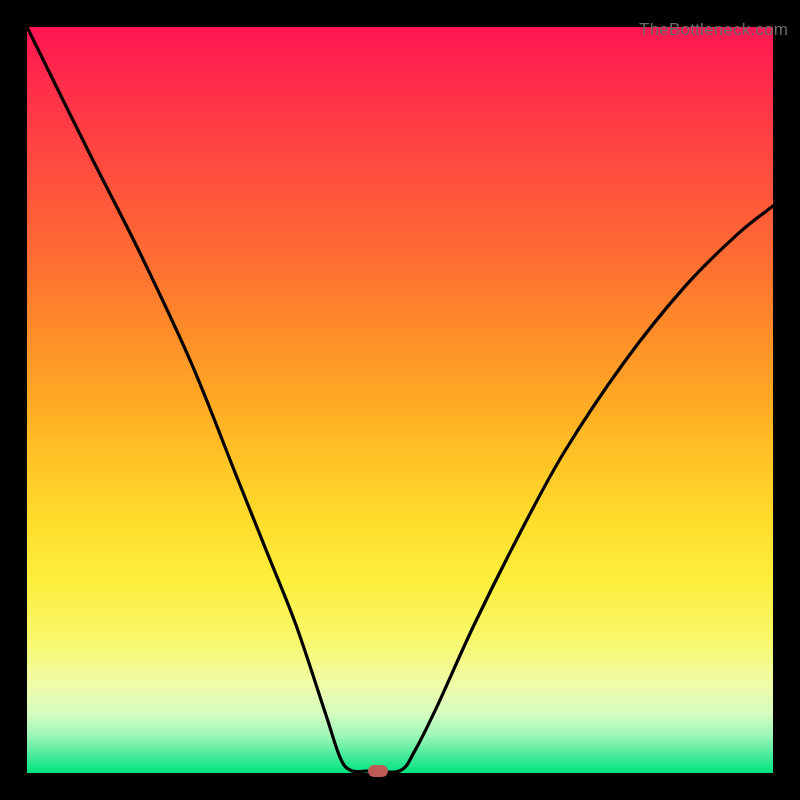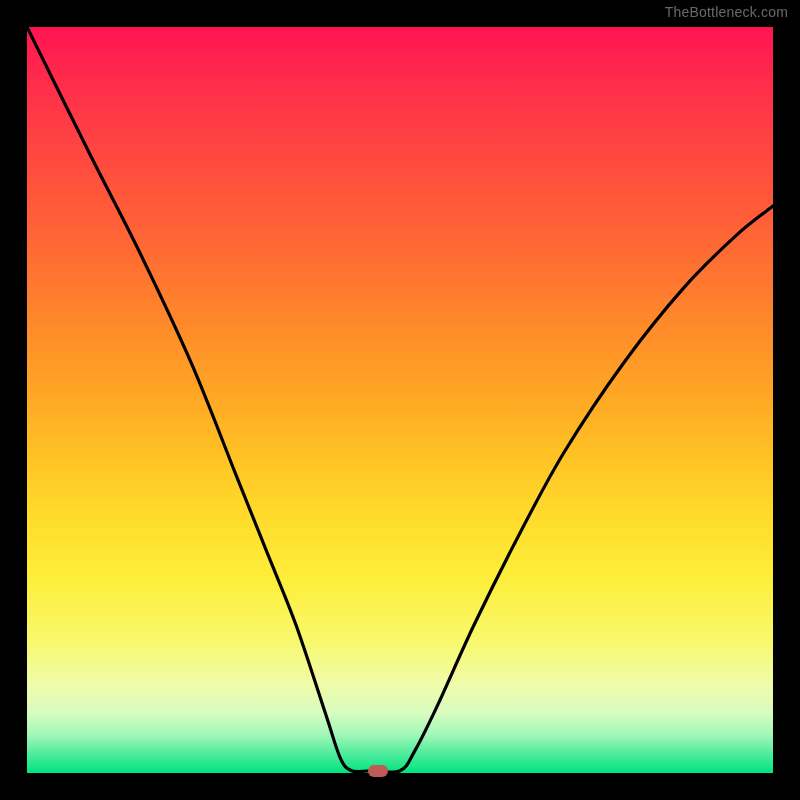"TheBottleneck.com" .watermark { font-size: 14px -> 17px; top: 4px -> 20px }
